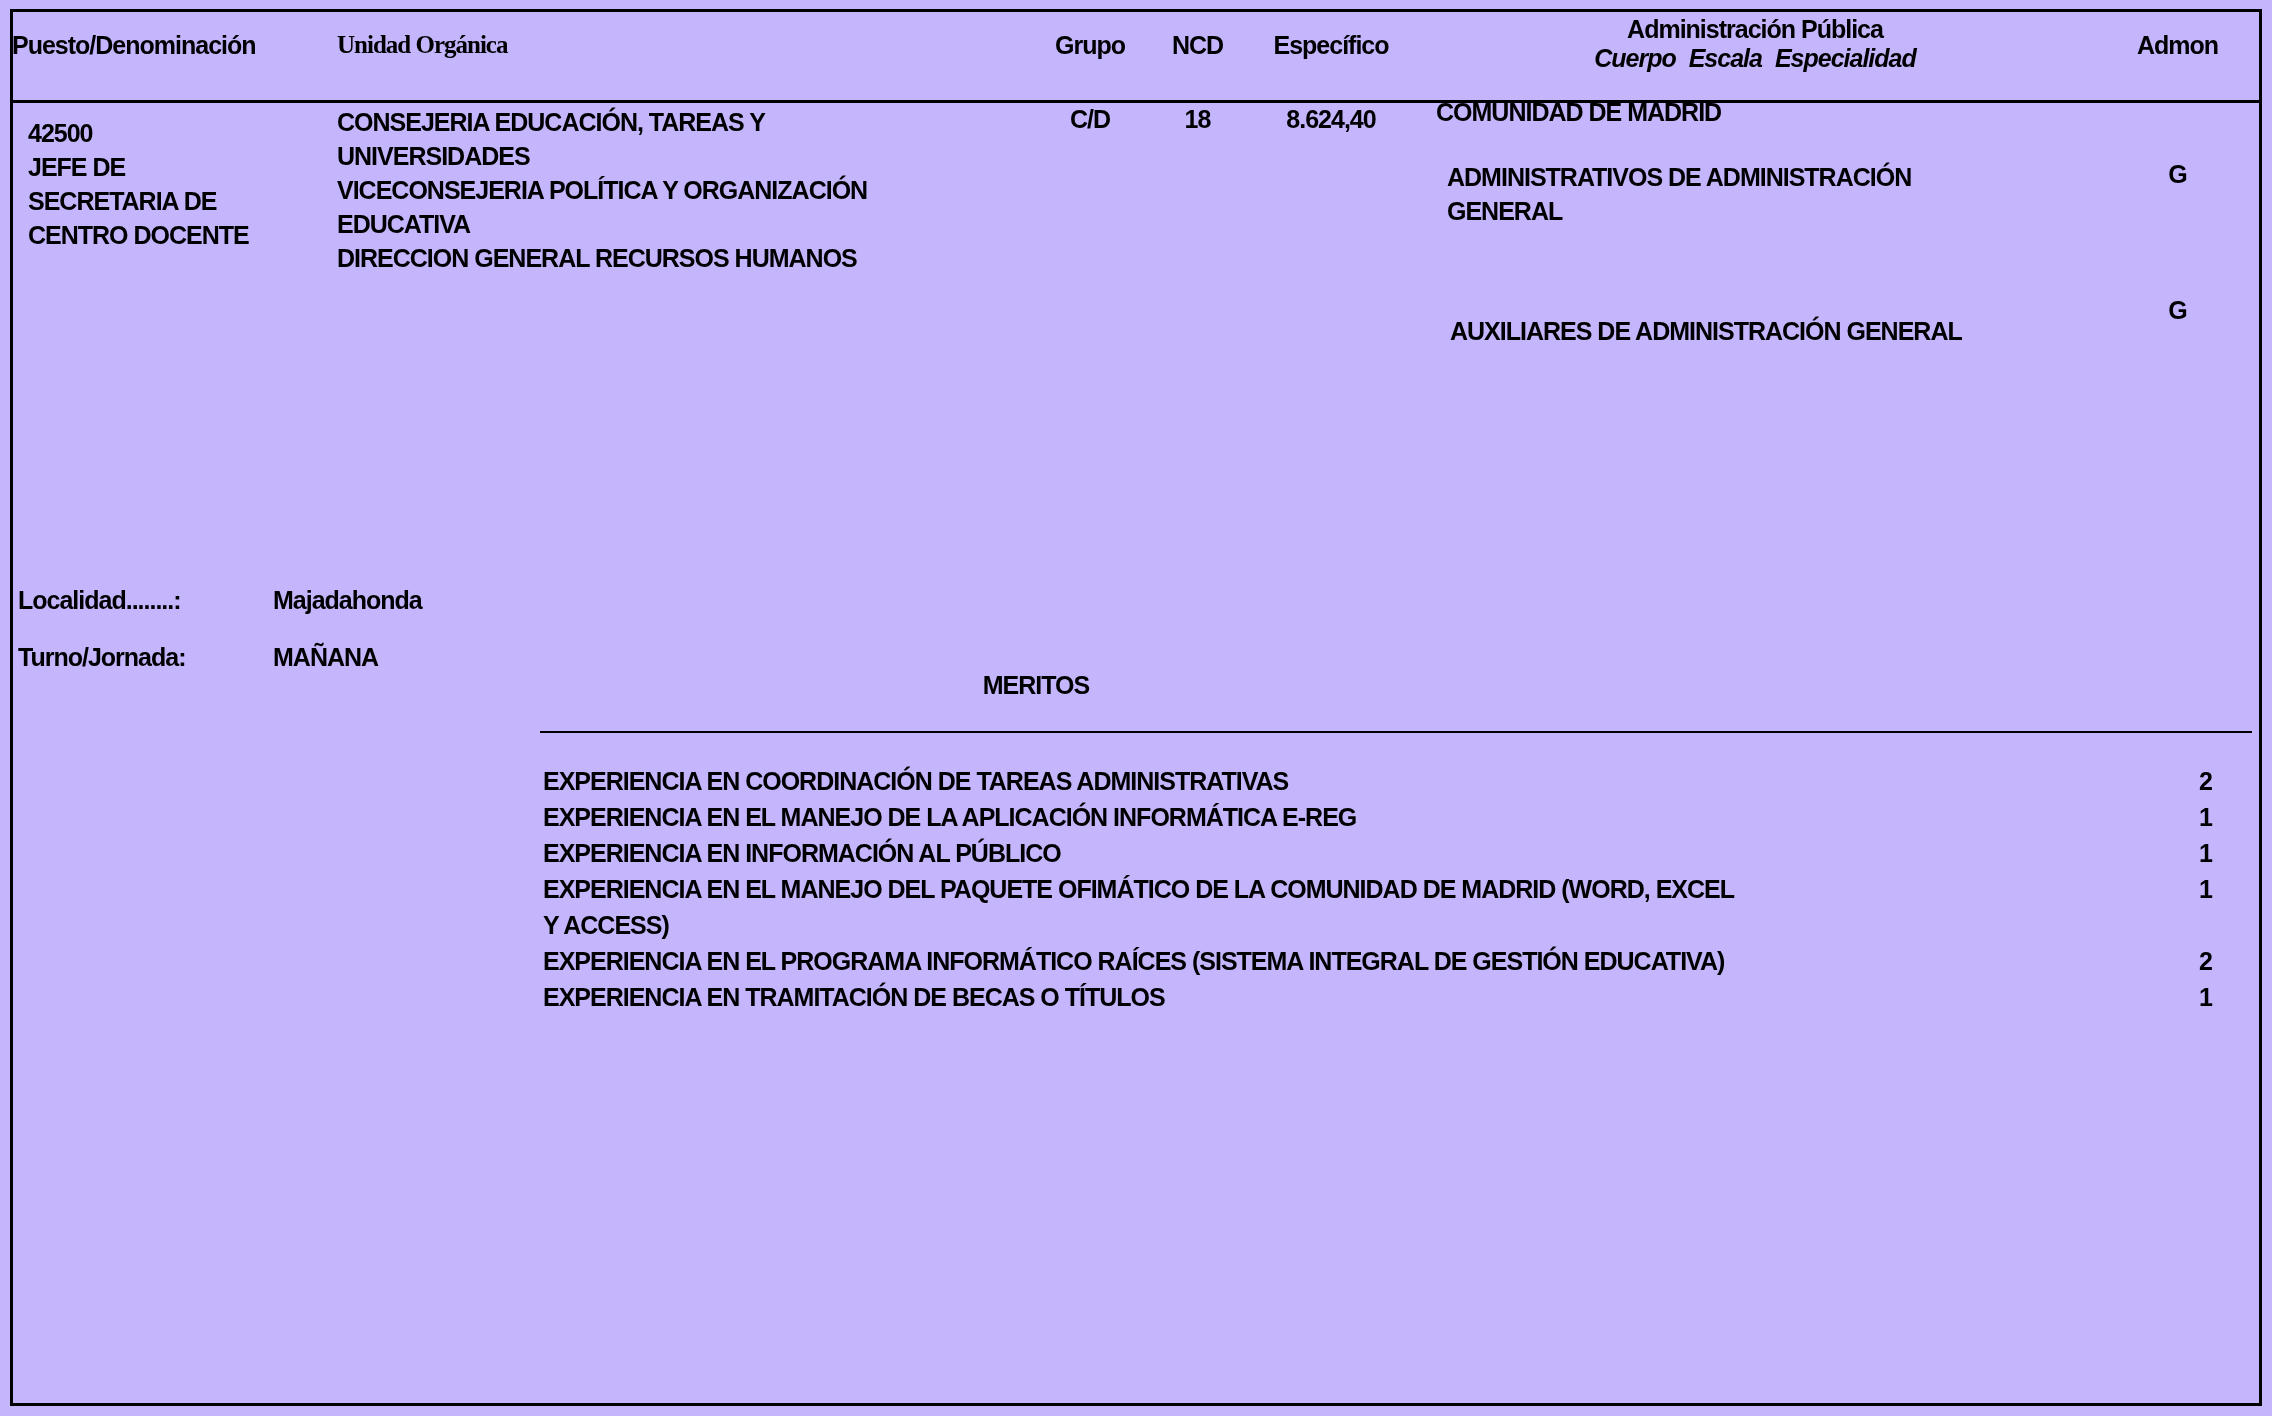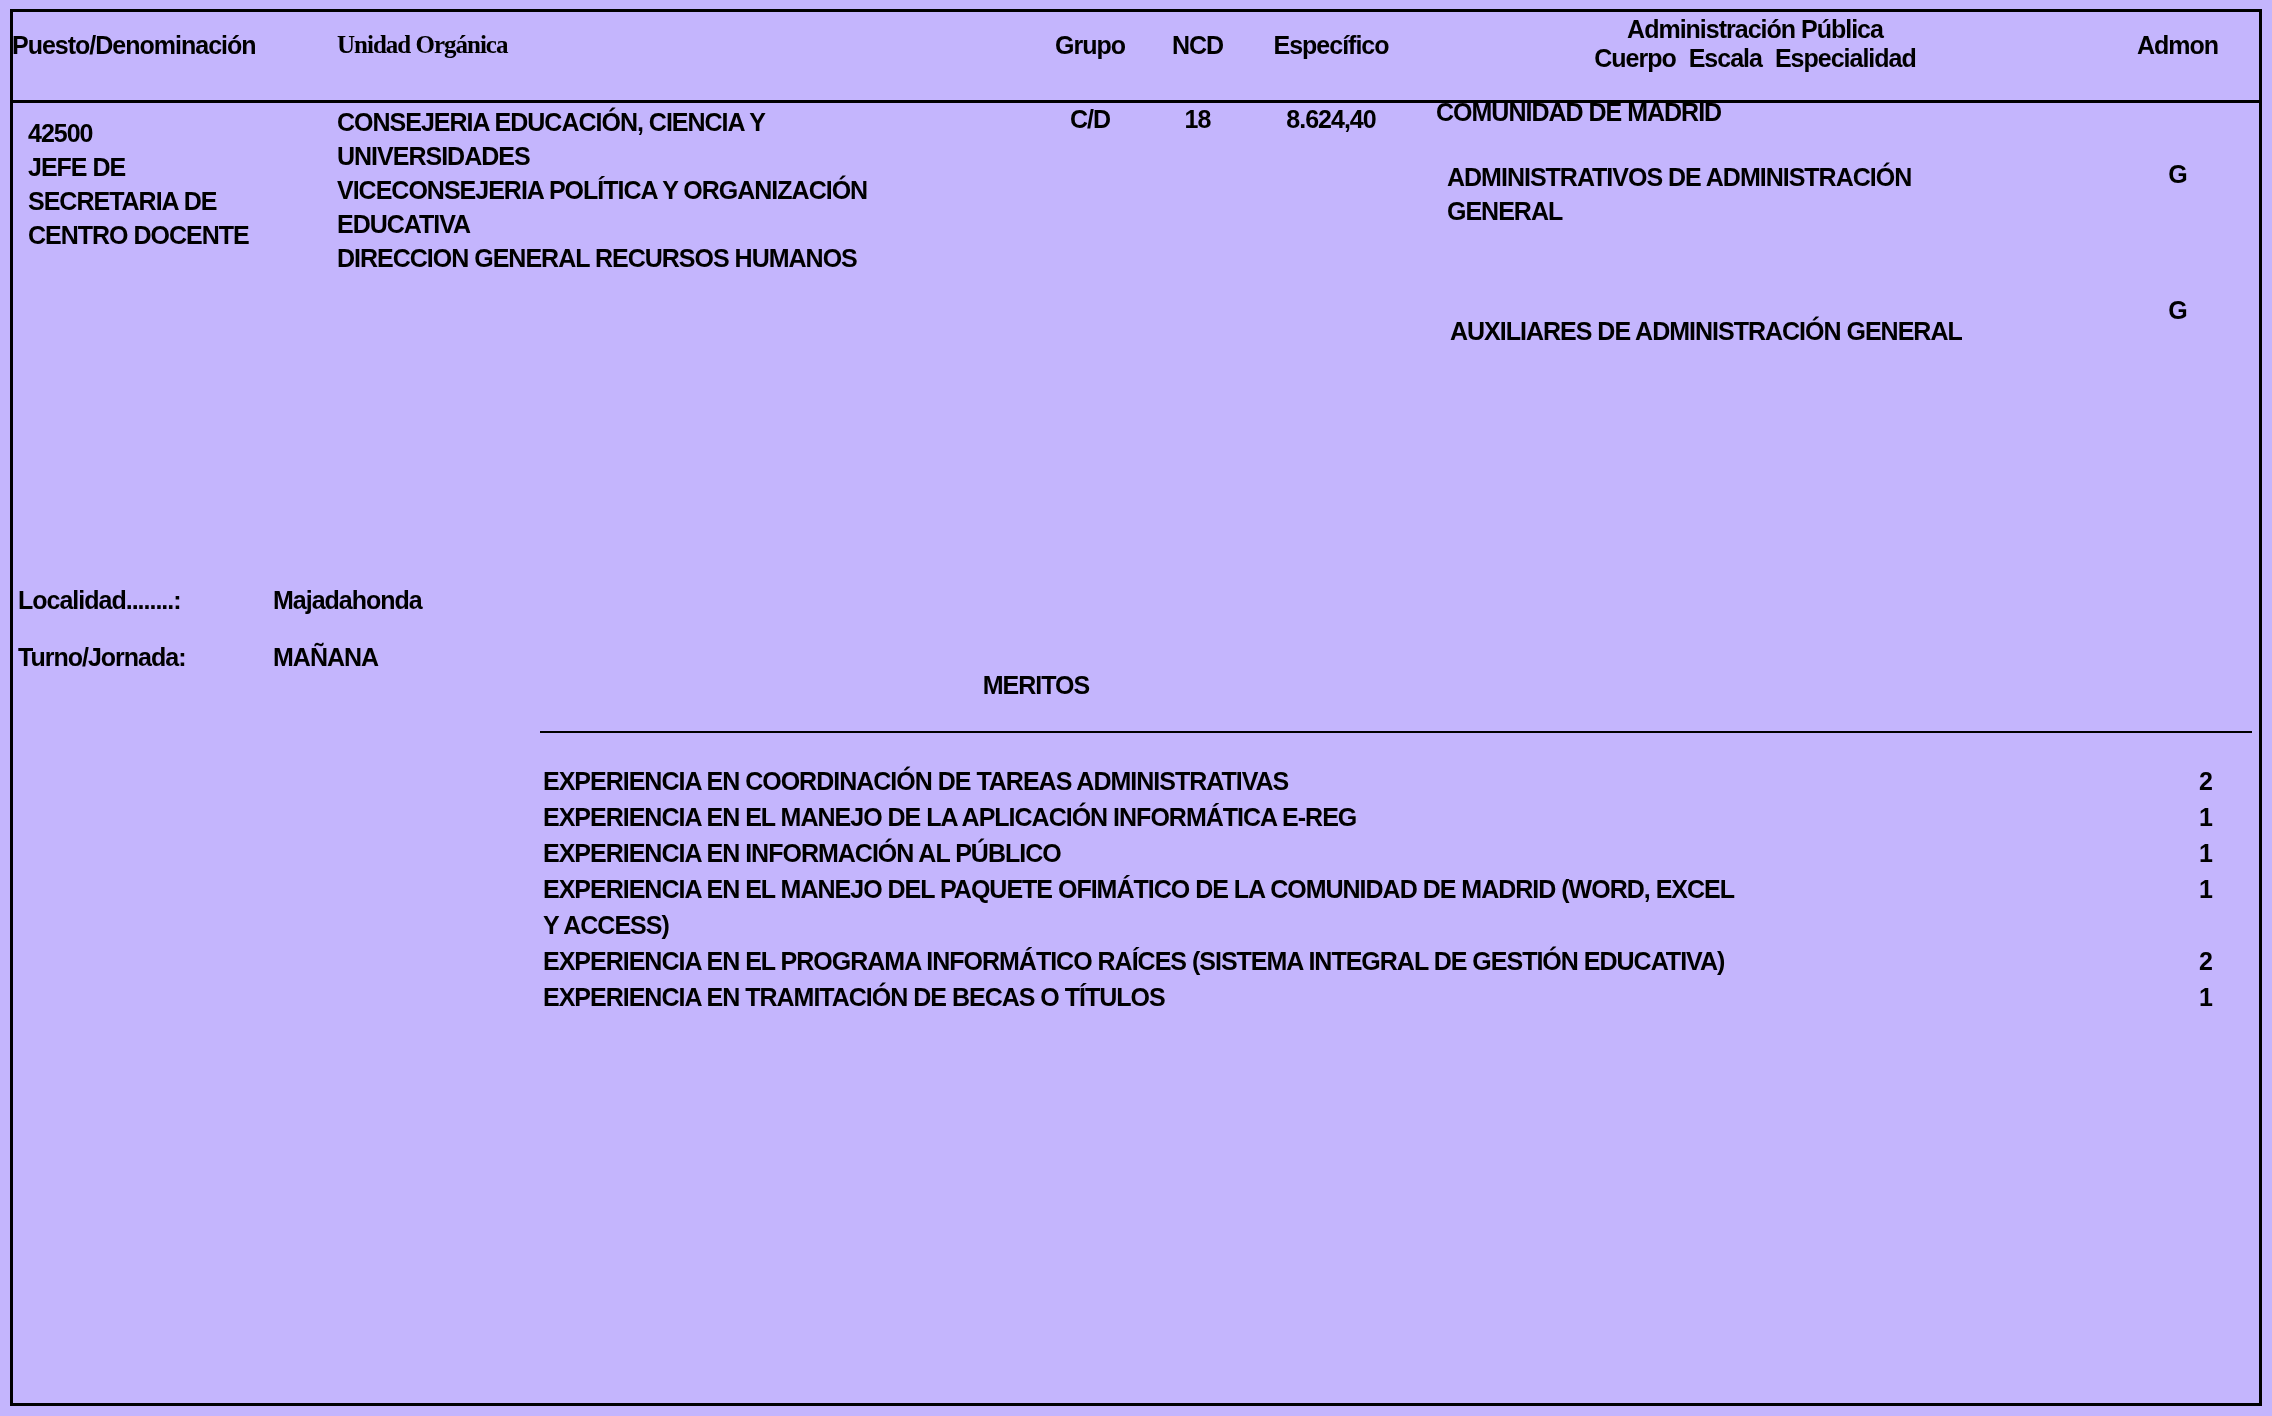"Cuerpo Escala Especialidad" div.abs { font-style: none -> italic }
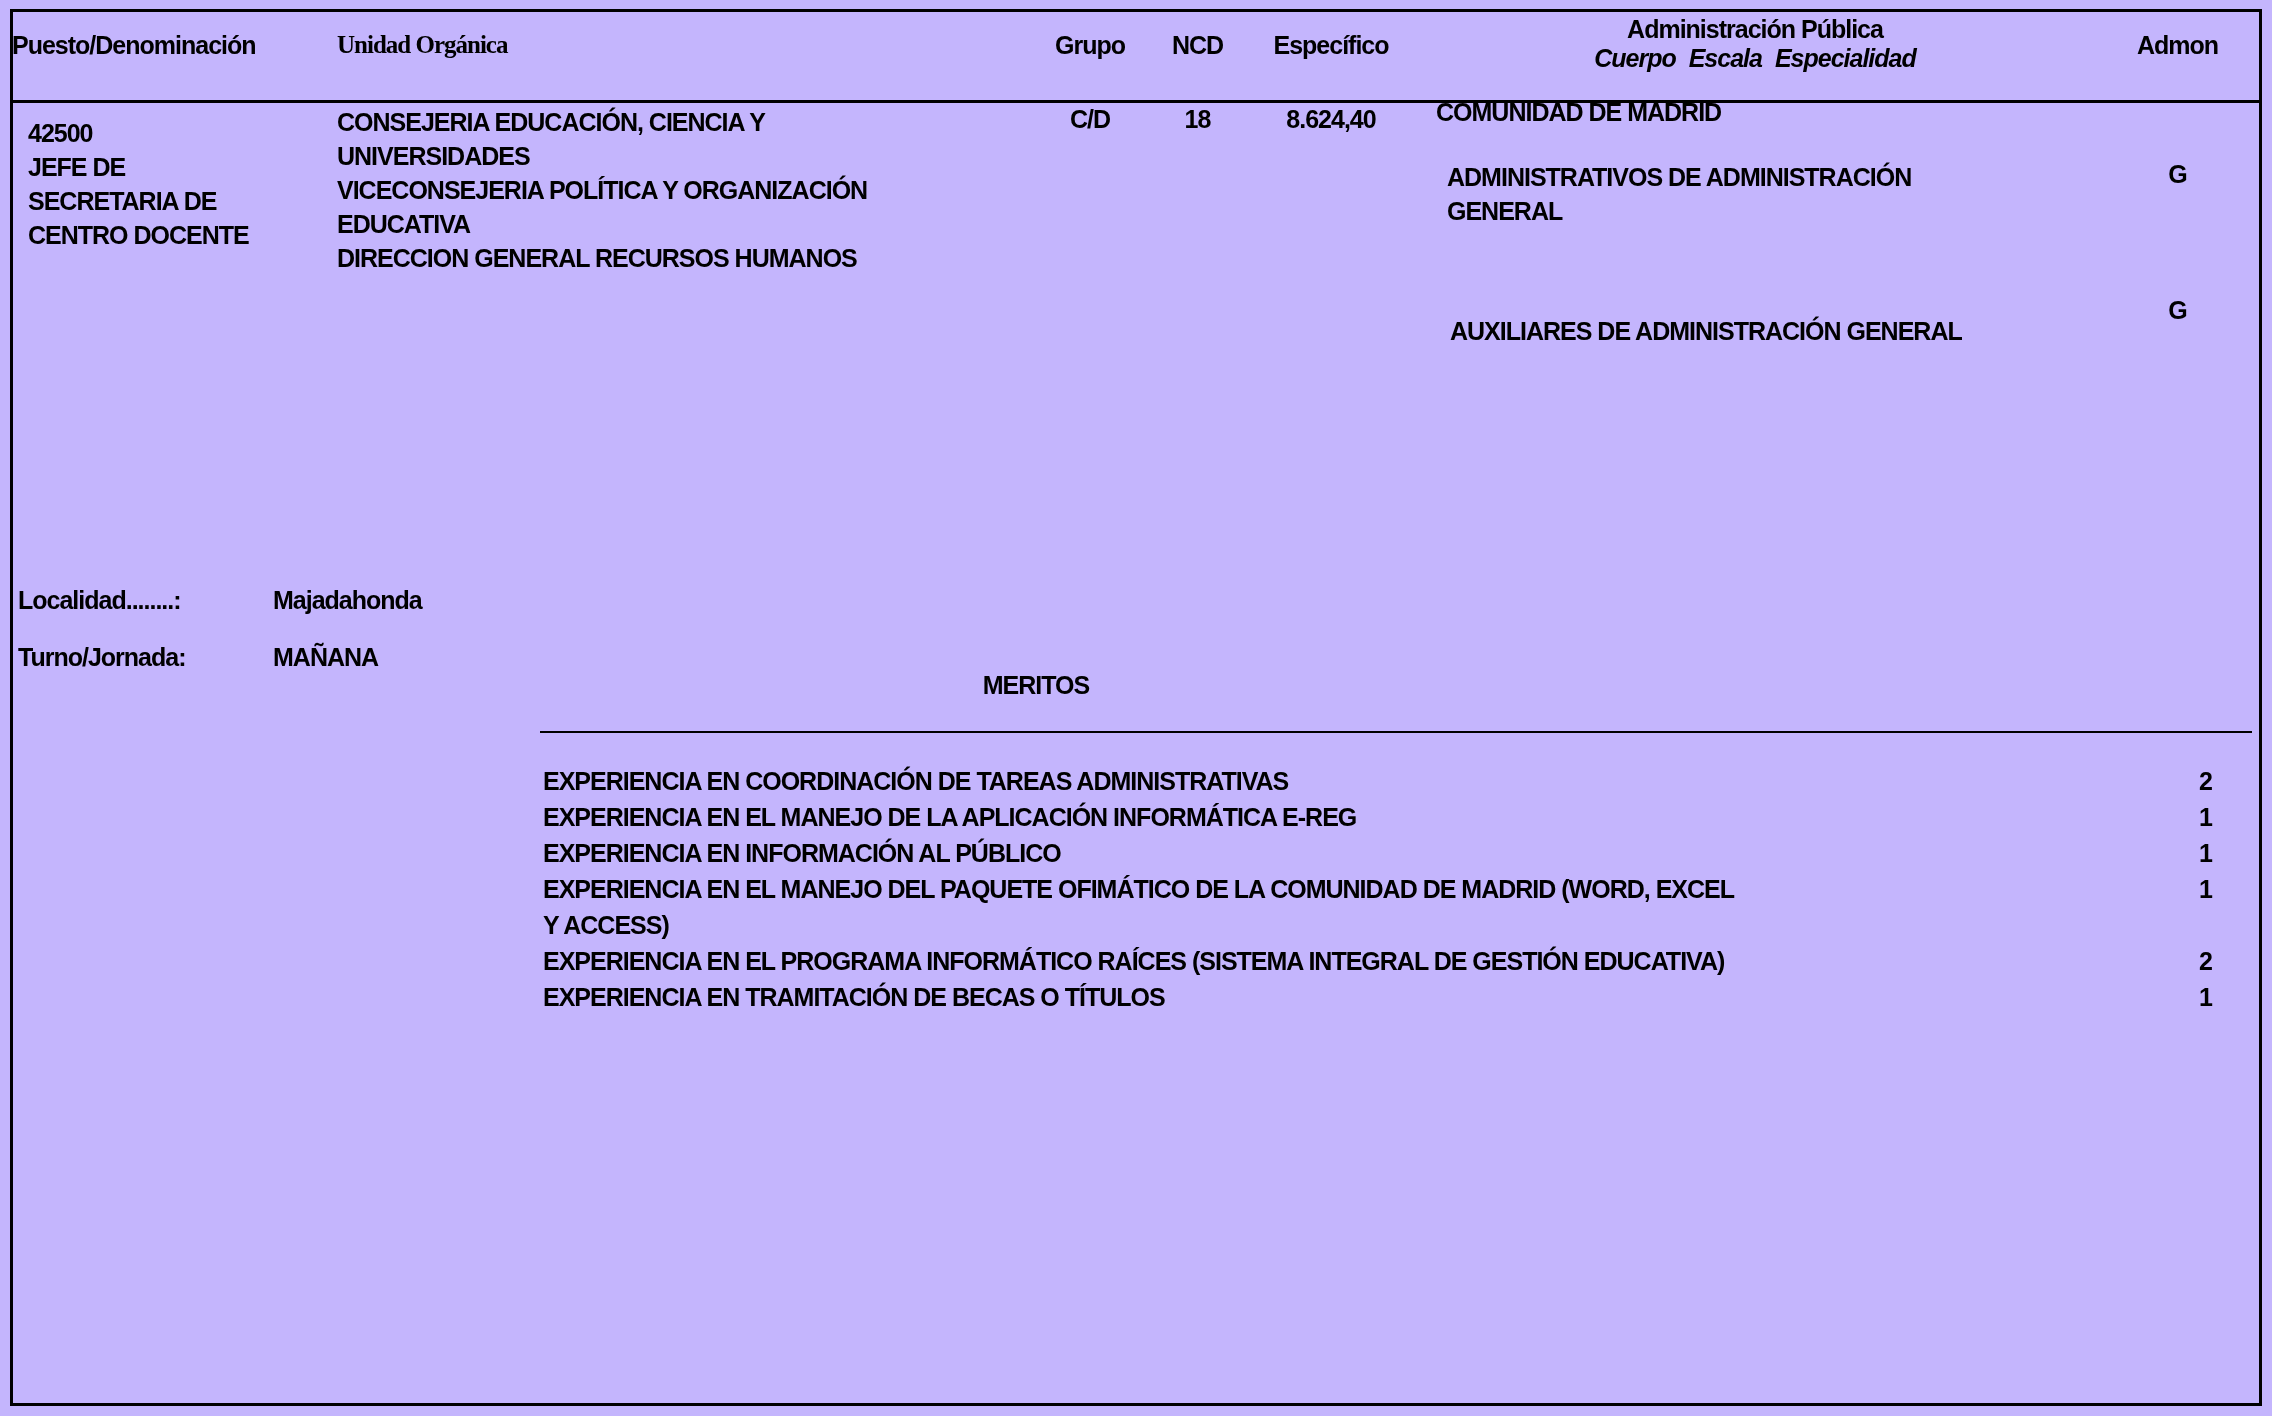"CONSEJERIA EDUCACIÓN, CIENCIA Y" div.prelines { text: CIENCIA -> TAREAS }
